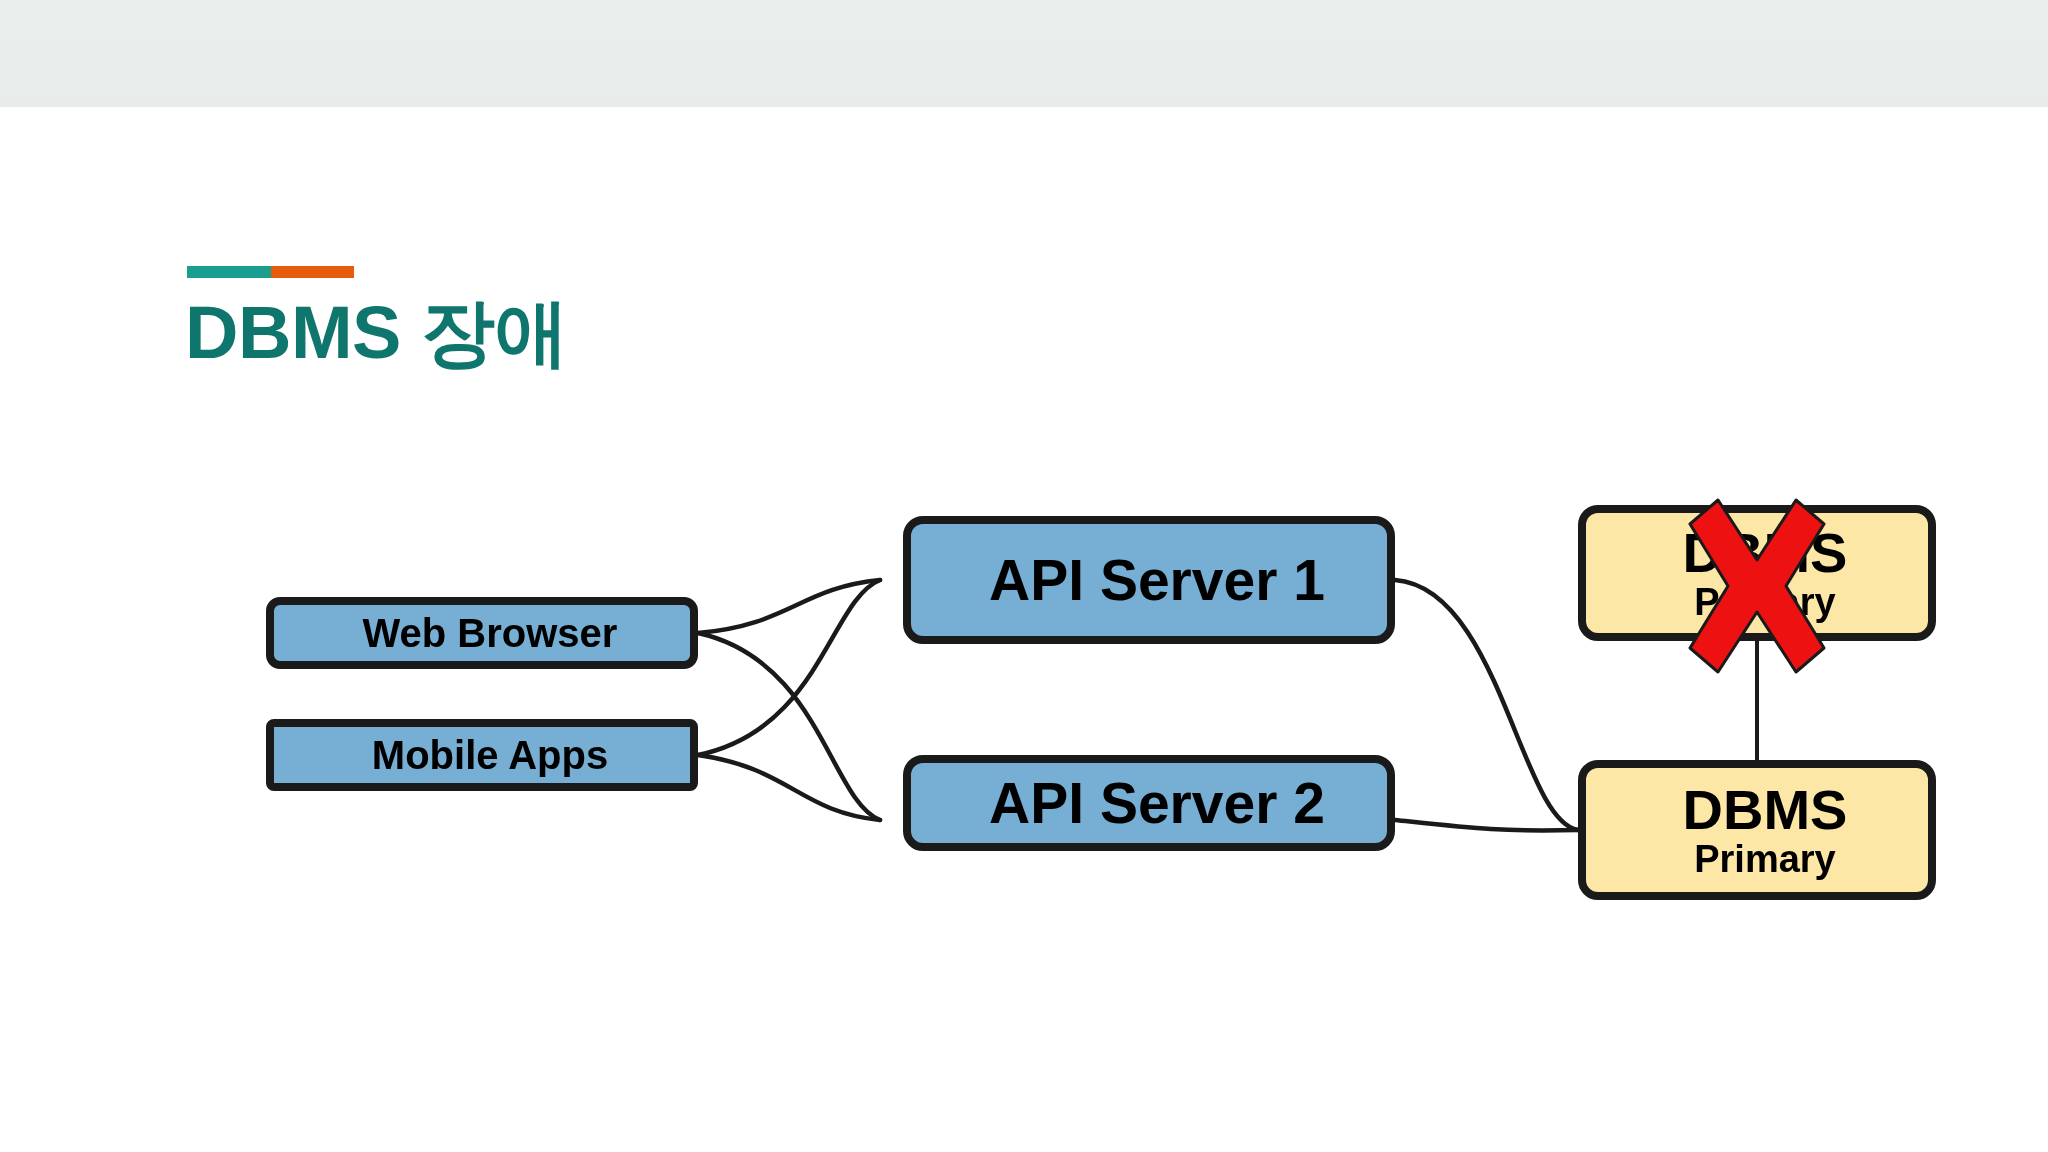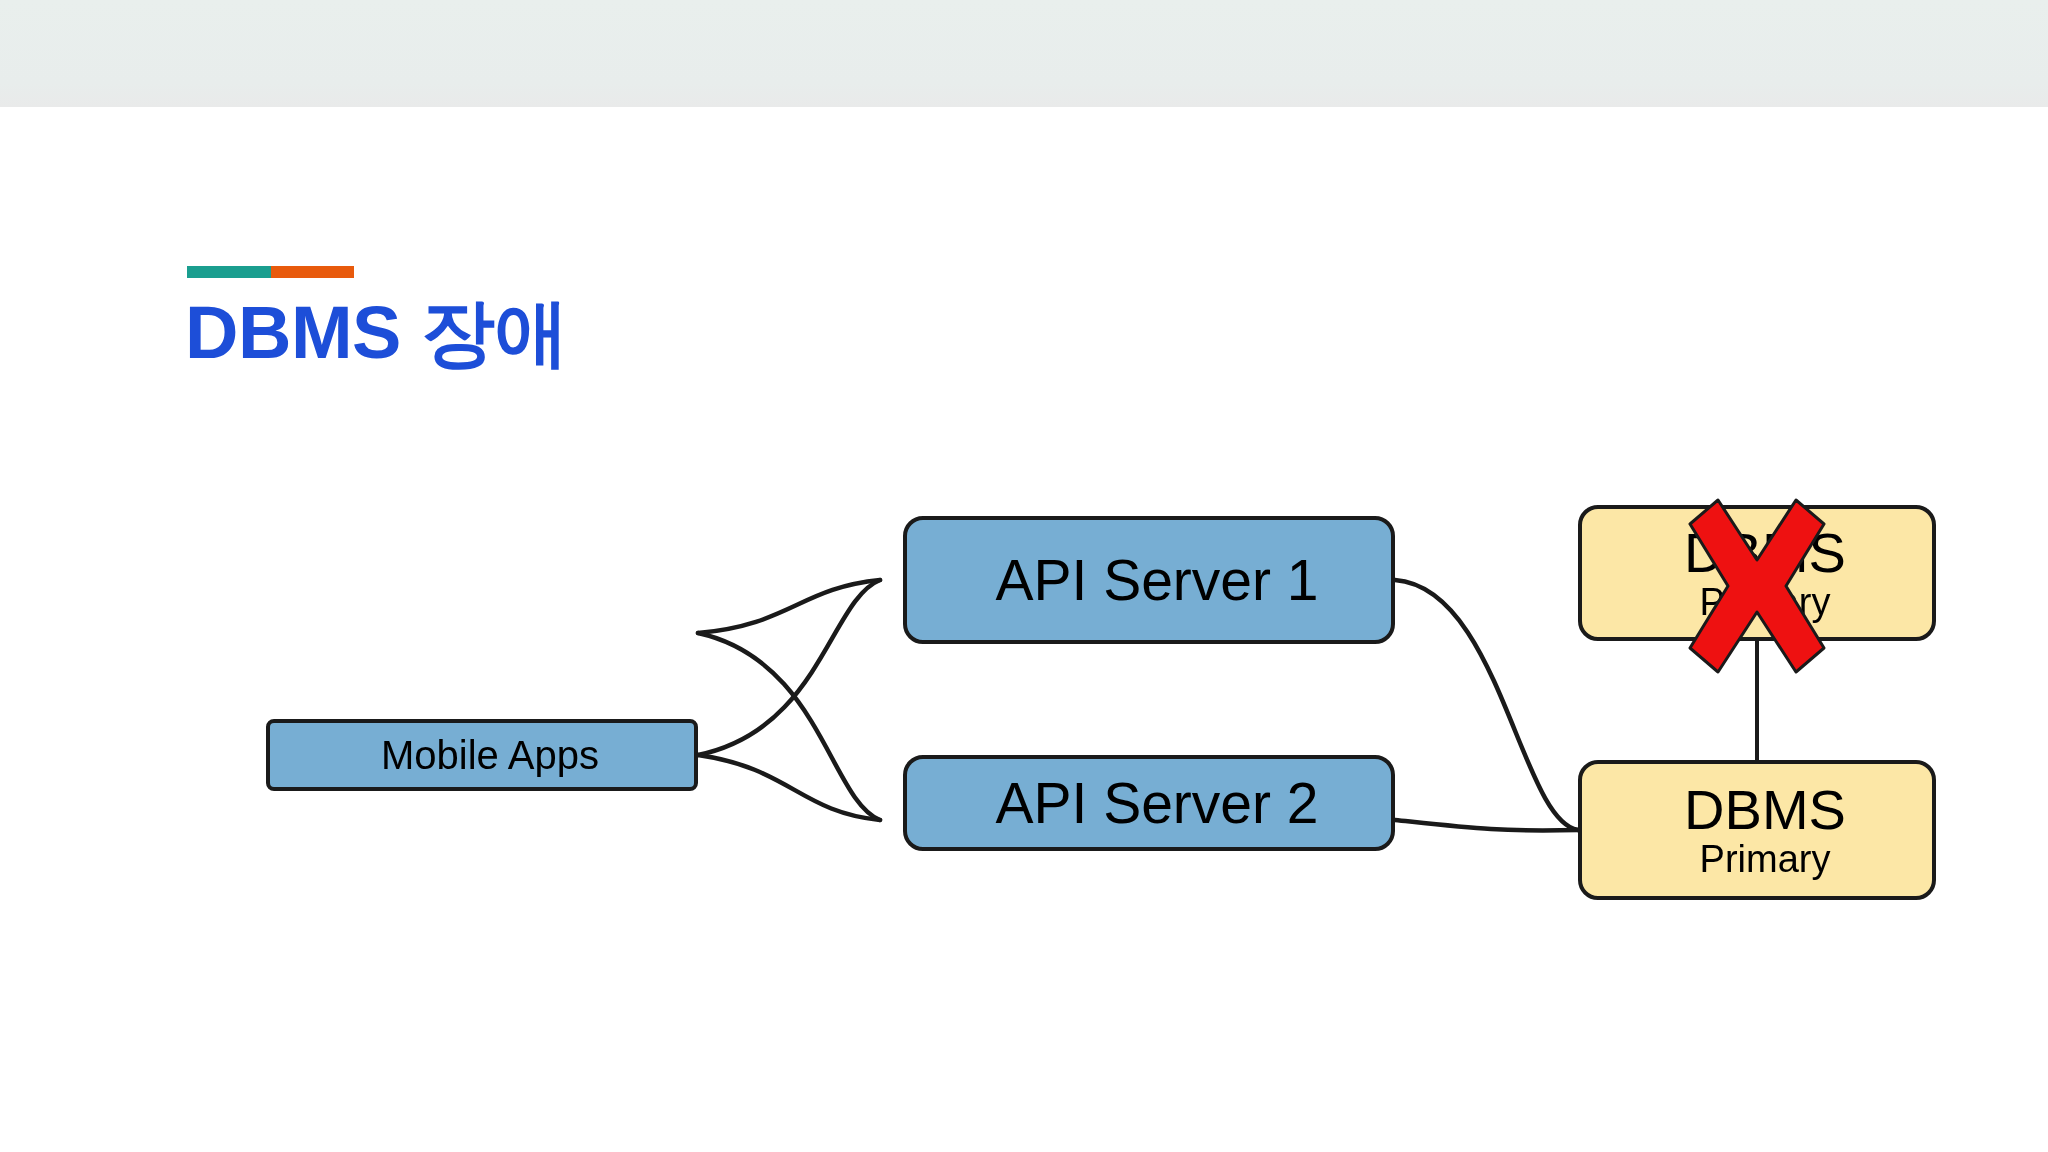"DBMS 장애" #page-title { color: #1d4ed8 -> #0f766e }
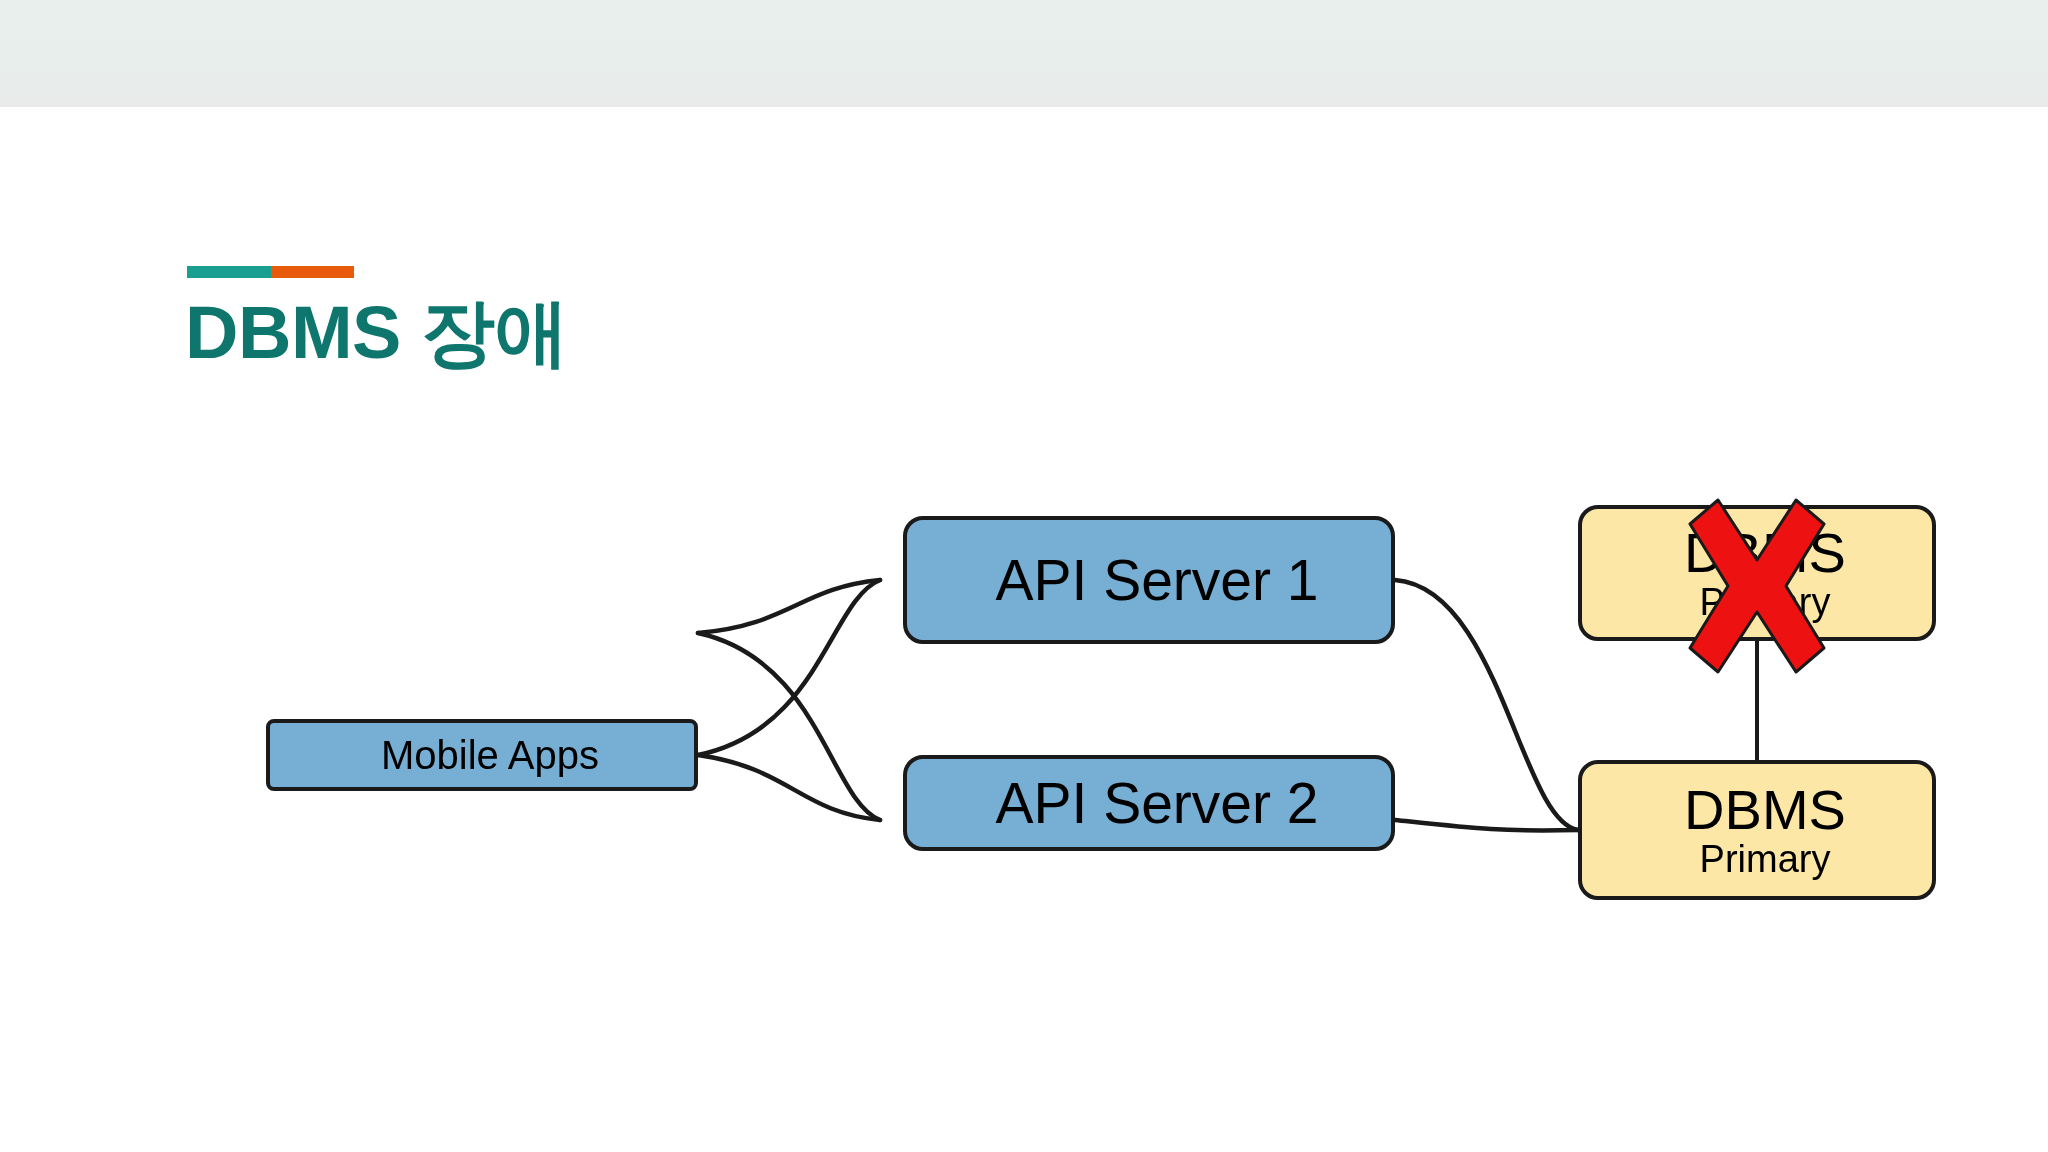"API Server 1" .node { border: 4px solid #a16207 -> 8px solid #a16207; font-weight: normal -> bold }
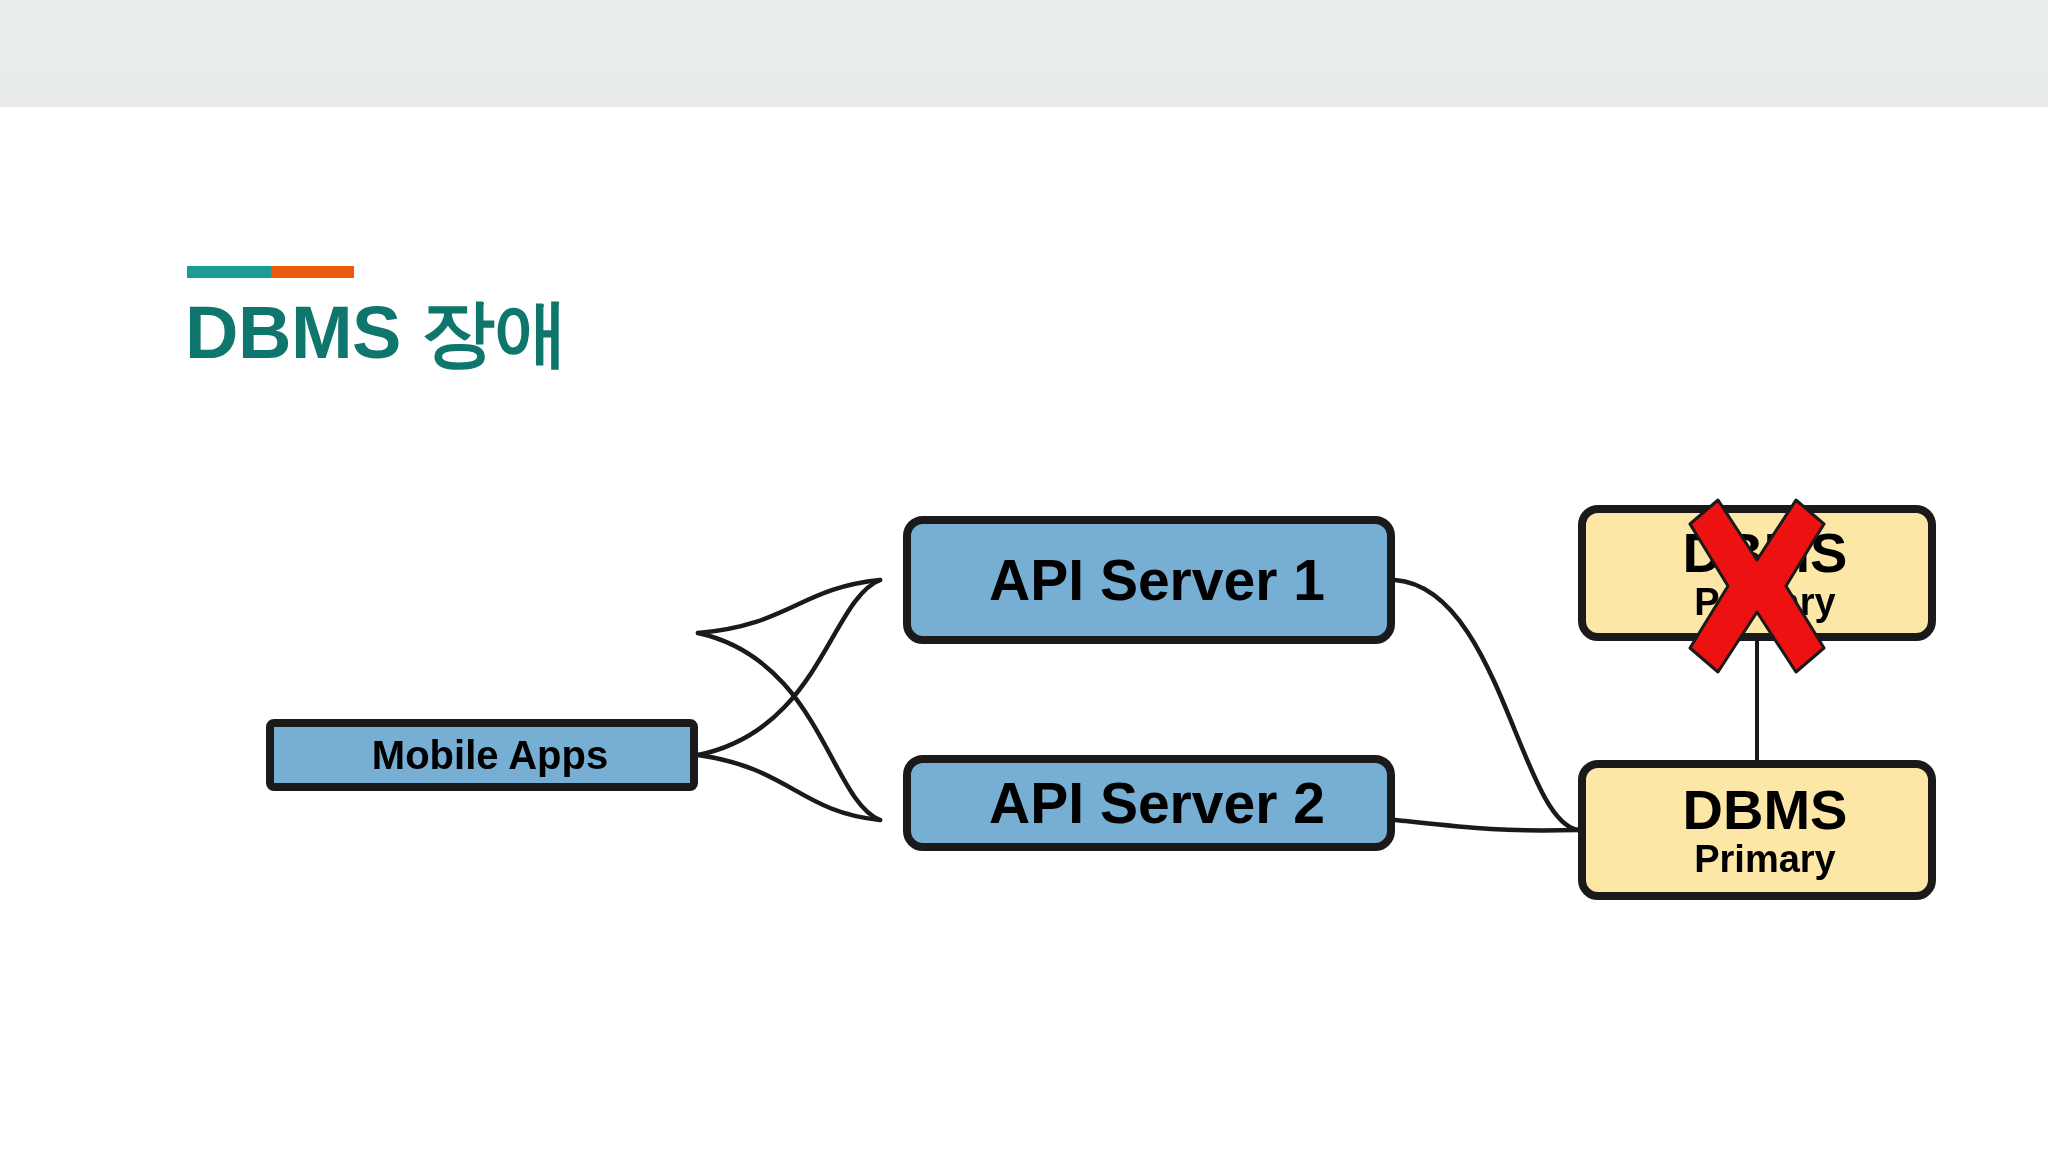"Web Browser" div.node { html: none -> <div> <span>Web Browser</span> </div> }
